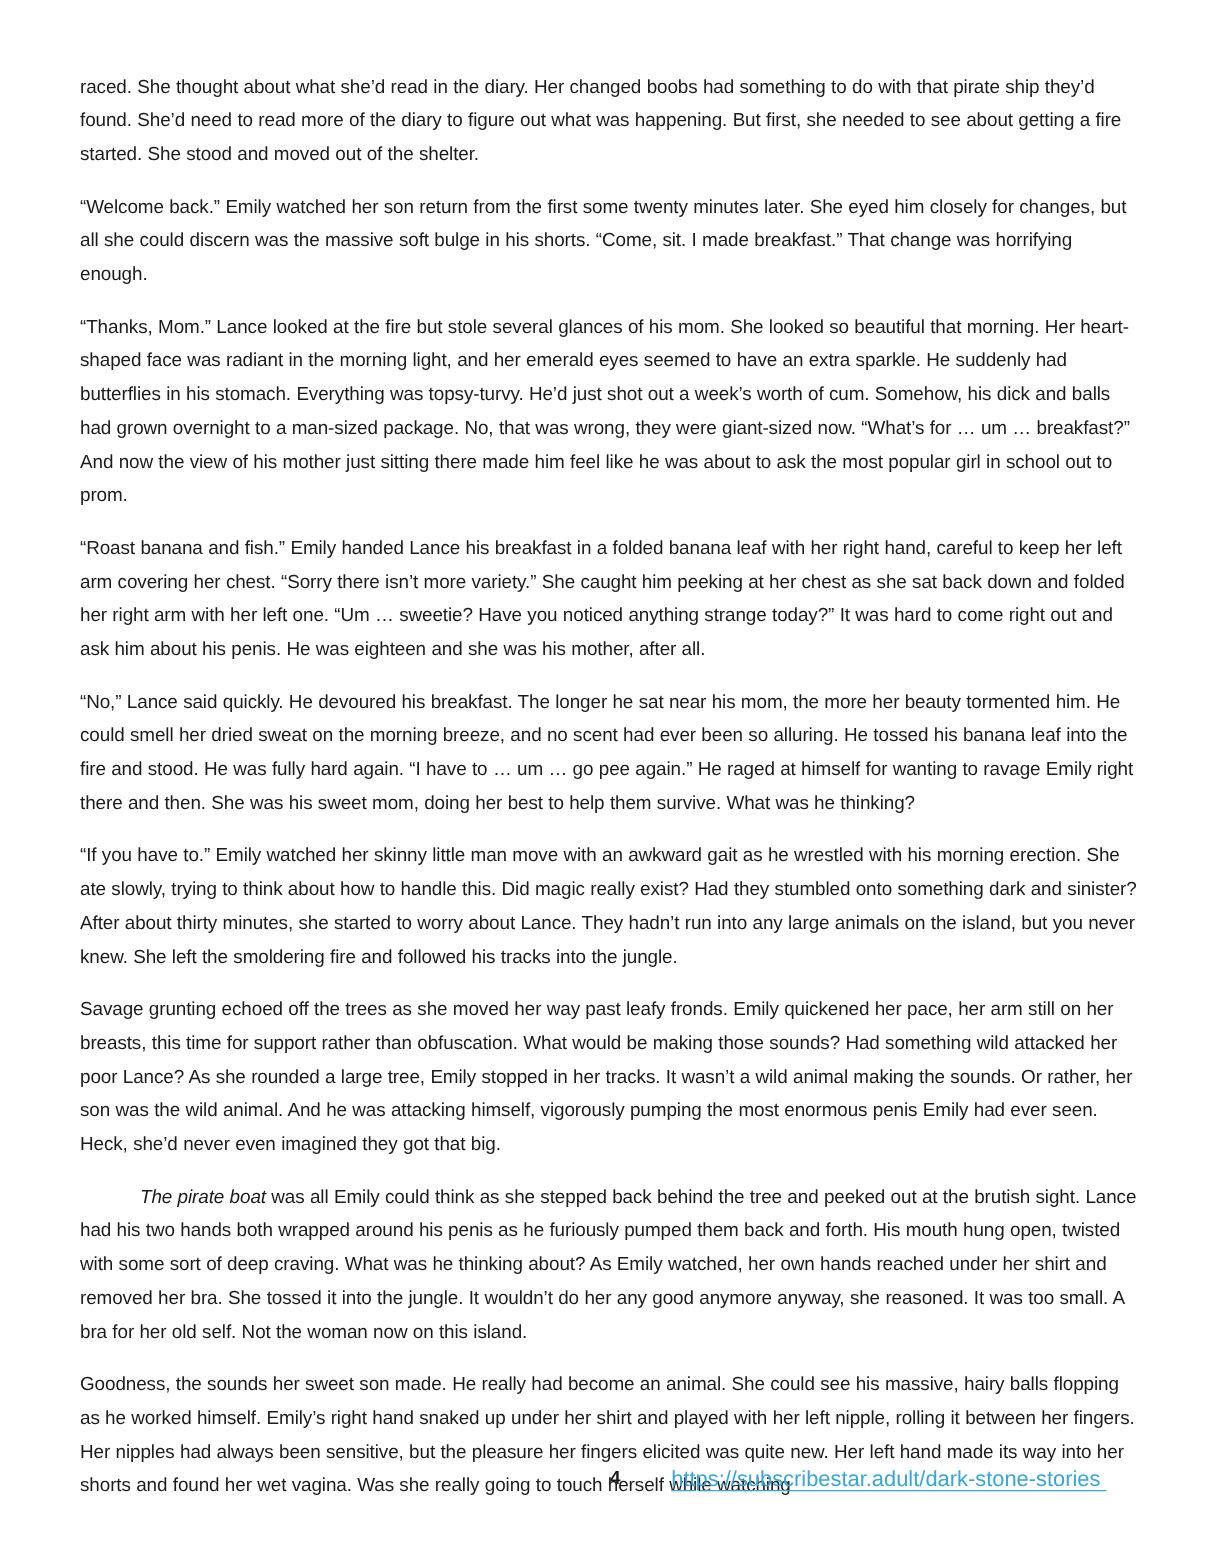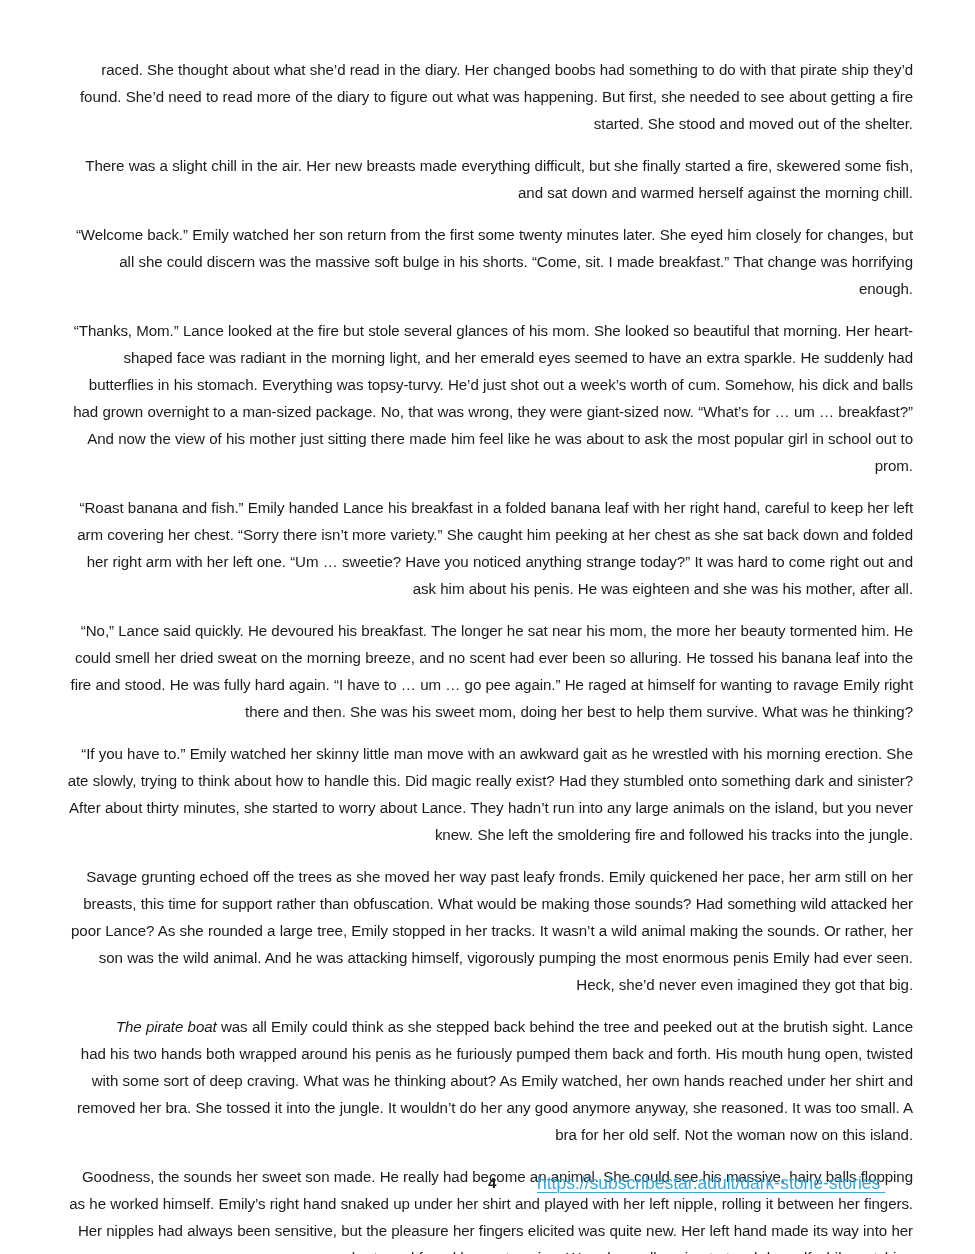"raced. She thought about what" .para { text-align: right -> left }
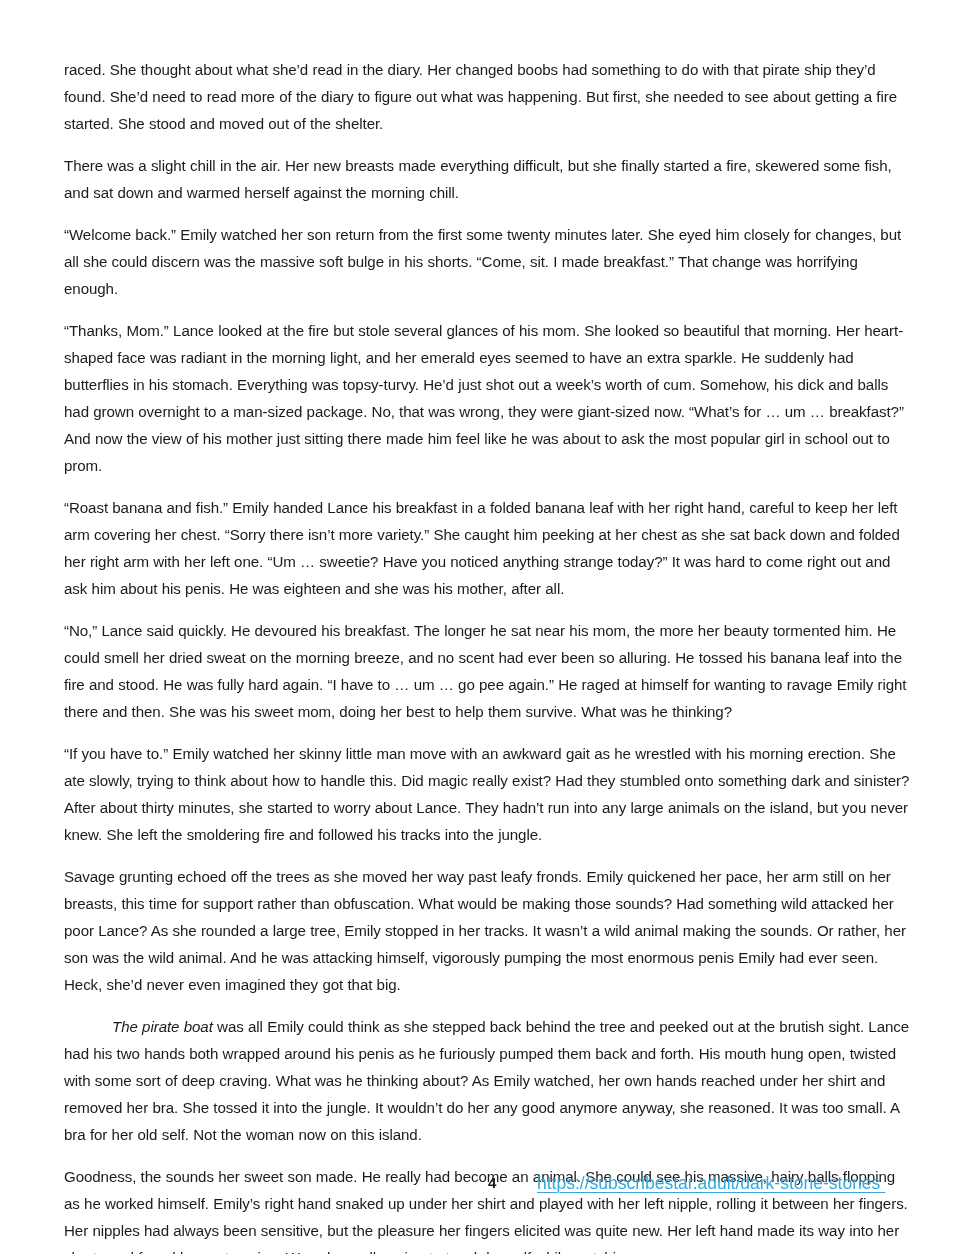"There was a slight chill" p.para { html: <p>There was a slight chill in the air. Her new breasts made everything difficult, but she finally started a fire, skewered some fish, and sat down and warmed herself against the morning chill.</p> -> none }
